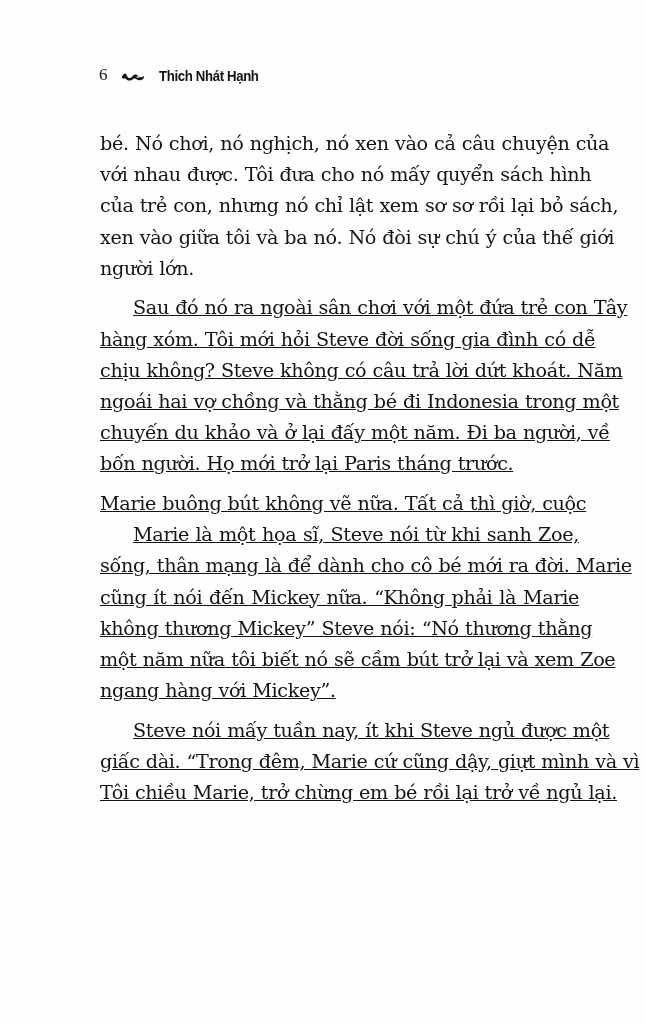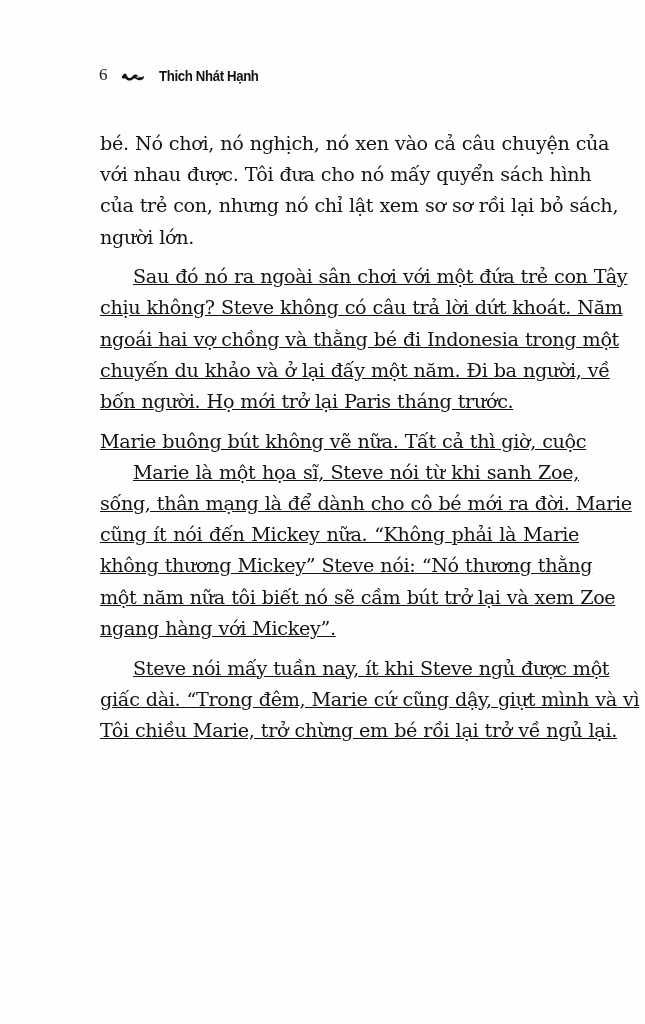"xen vào giữa tôi và" span.line { html: none -> <span>xen vào giữa tôi và ba nó. Nó đòi sự chú ý của thế giới</span> }
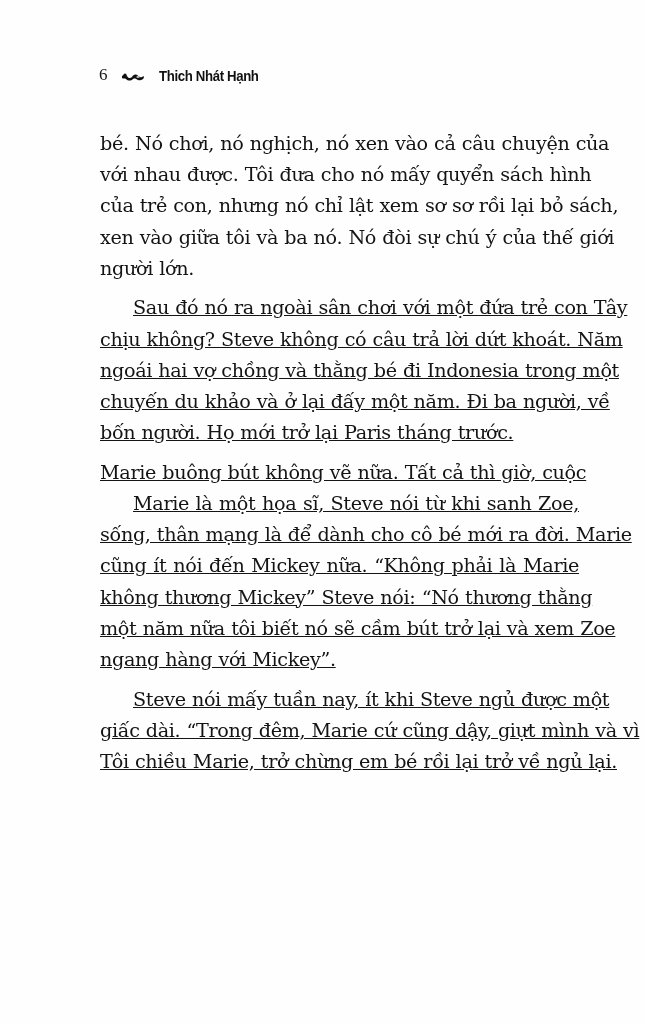"hàng xóm. Tôi mới hỏi" span.line { html: none -> <span>hàng xóm. Tôi mới hỏi Steve đời sống gia đình có dễ</span> }
